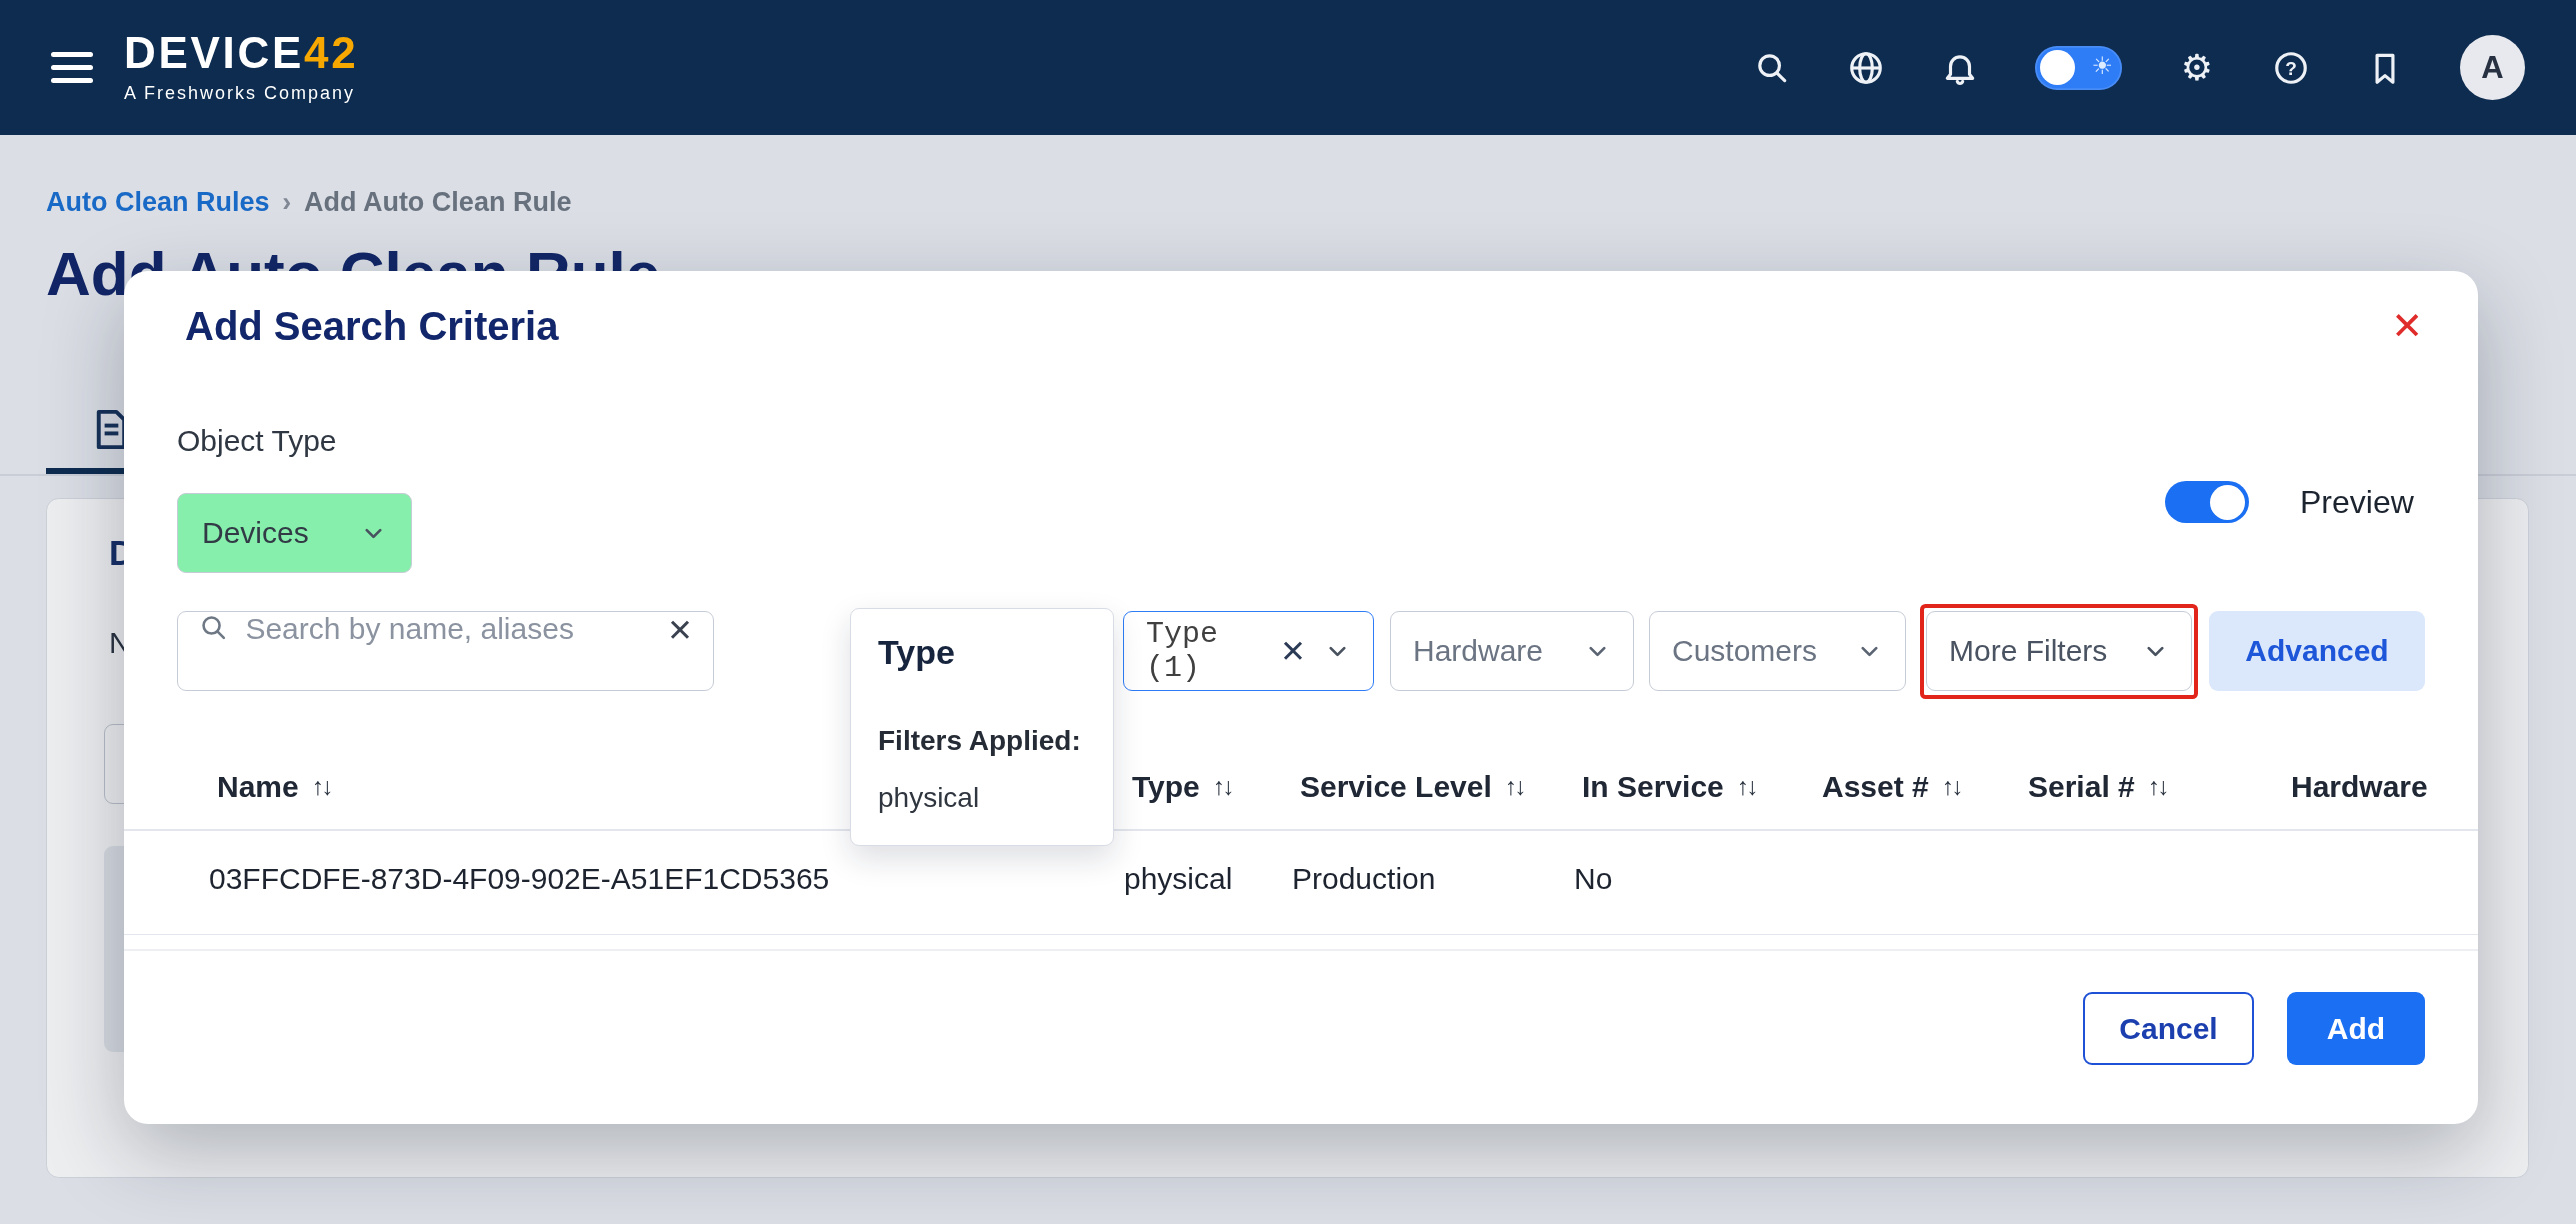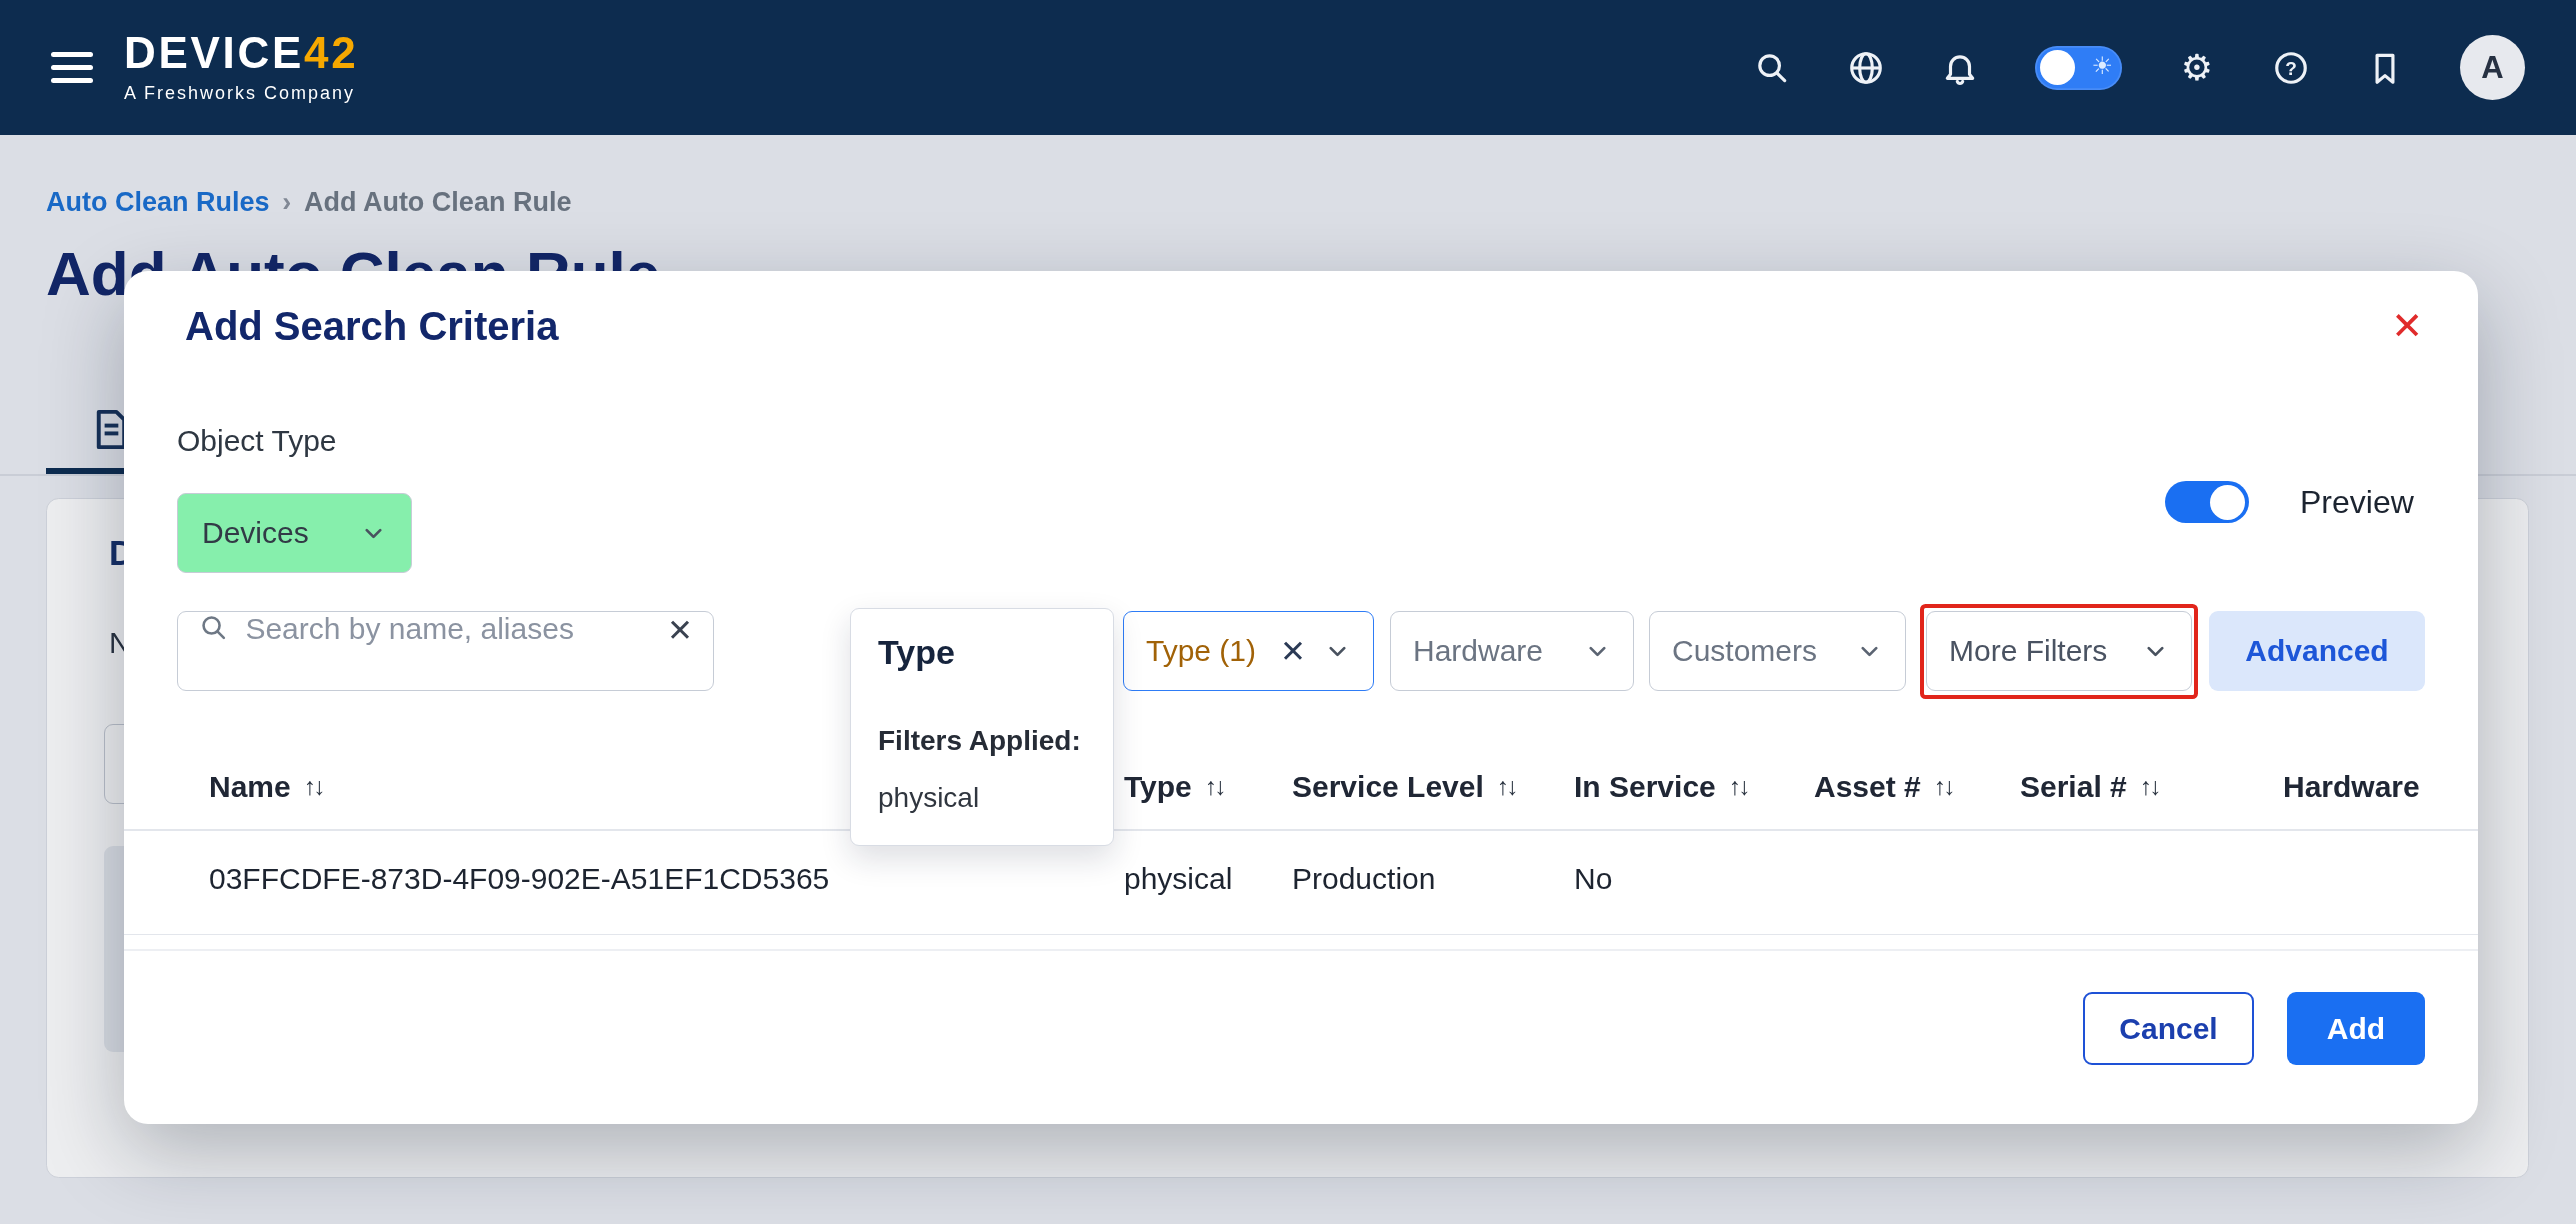"Type (1)" .chip-active .chip-text { color: #a16207 -> #404040; font-family: none -> Liberation Mono, monospace }
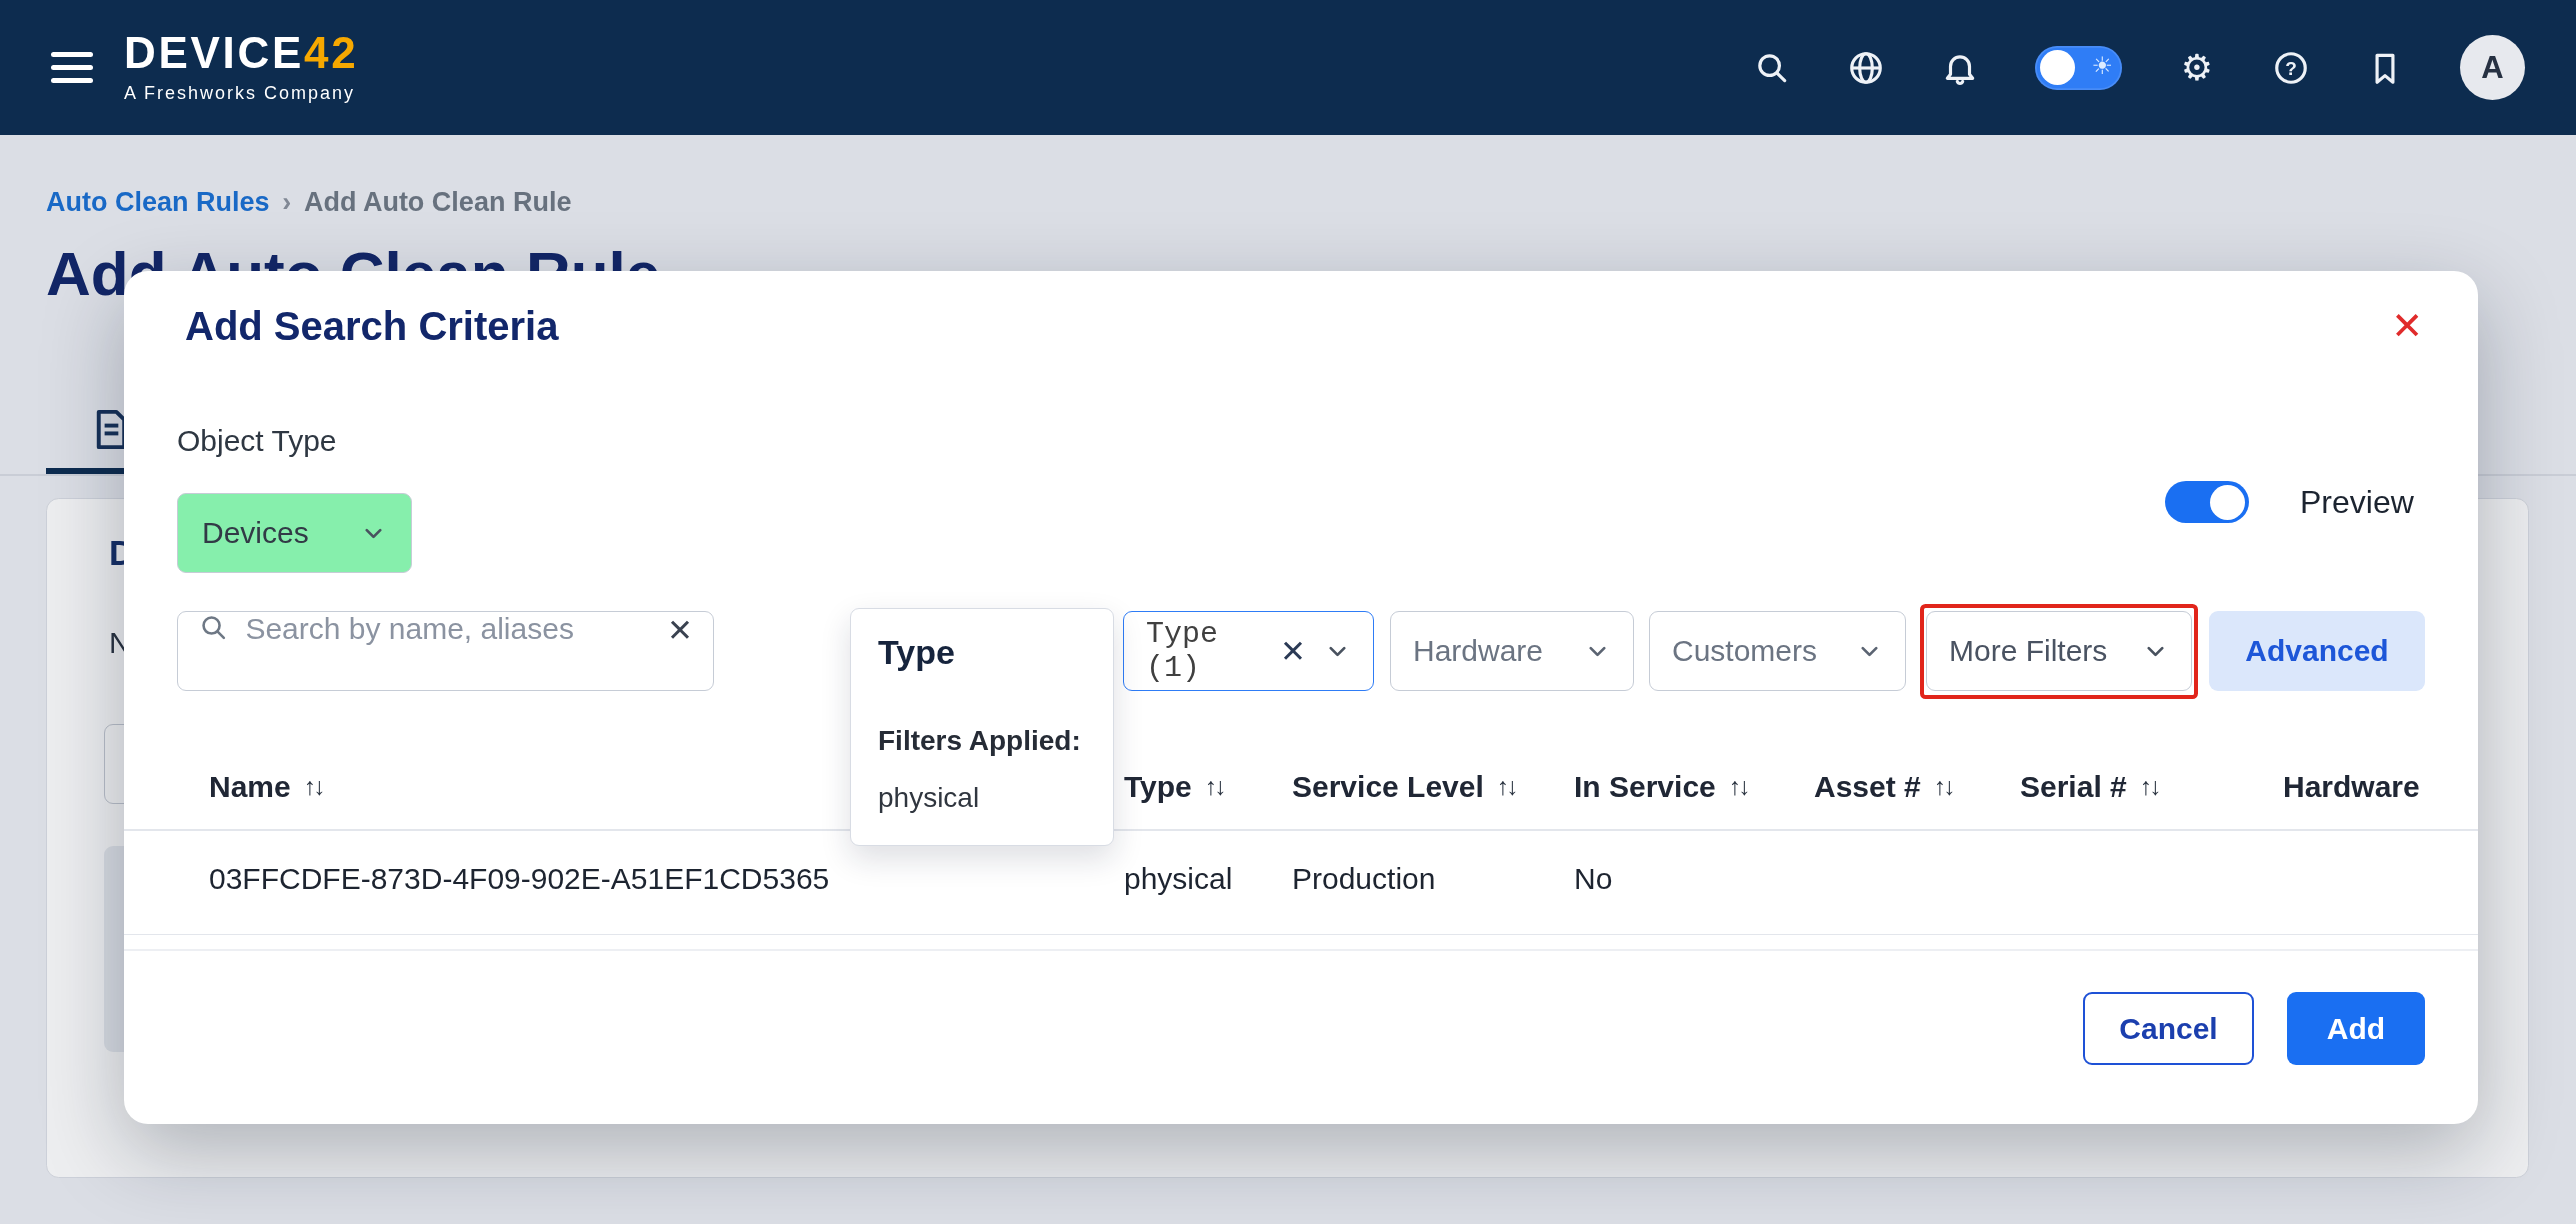"Name" .table-header { left: 0px -> 8px }
